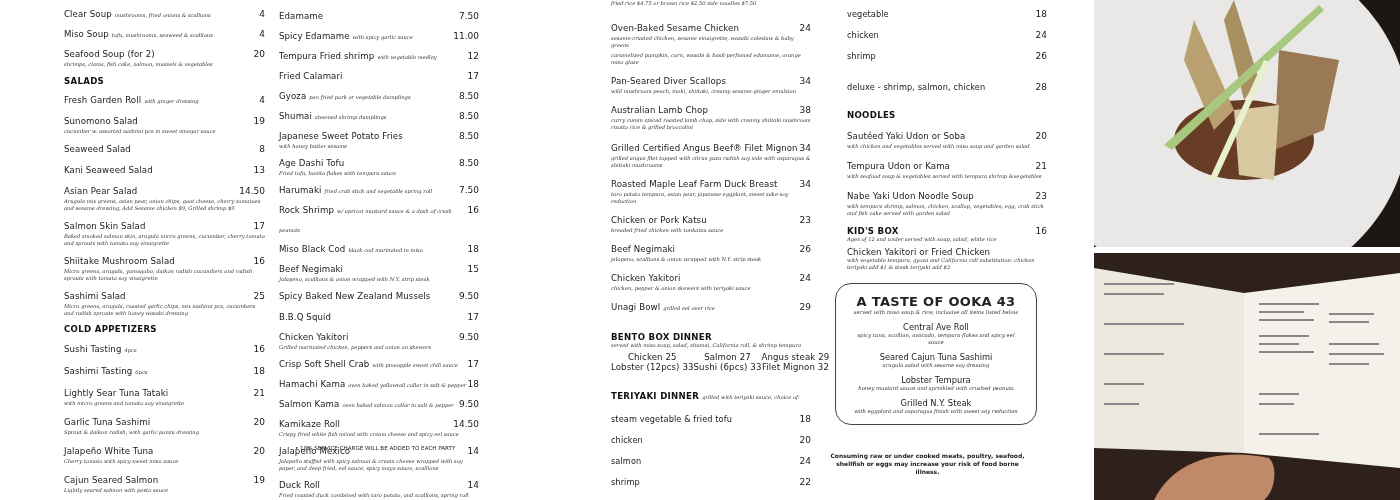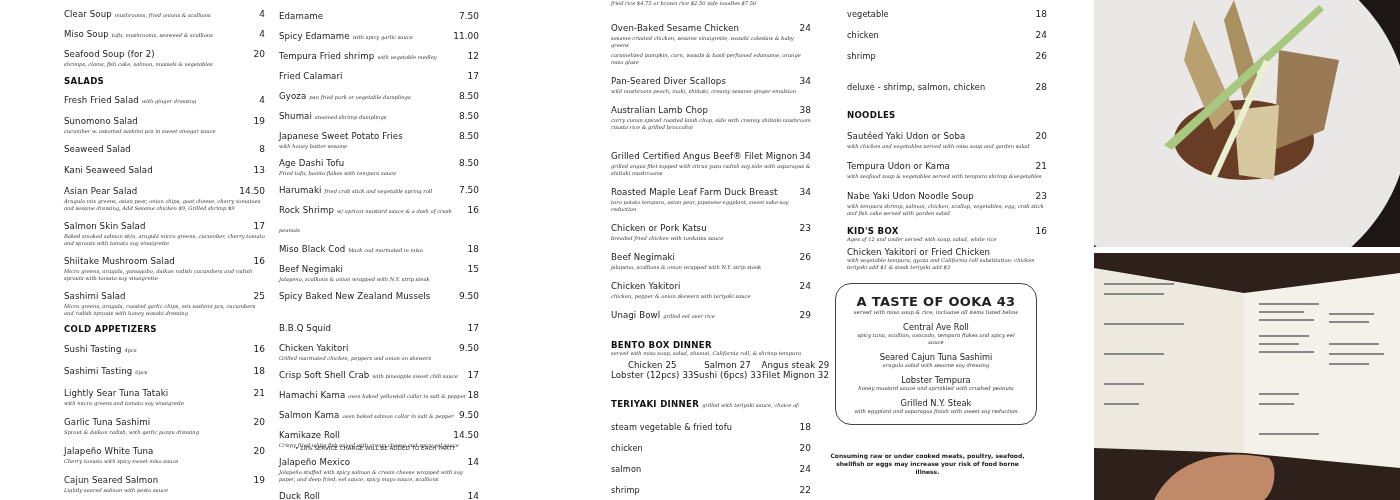"Fresh Fried Salad" span.name { text: Fried Salad -> Garden Roll }
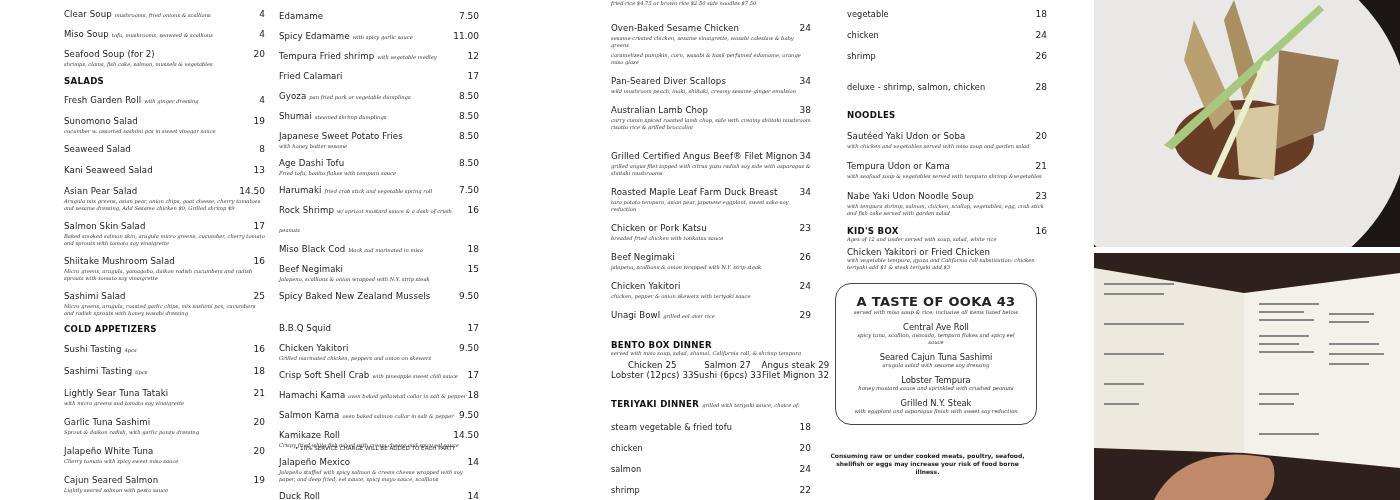"Grilled Certified Angus Beef® Filet" div.item { margin-top: 13px -> 5px }
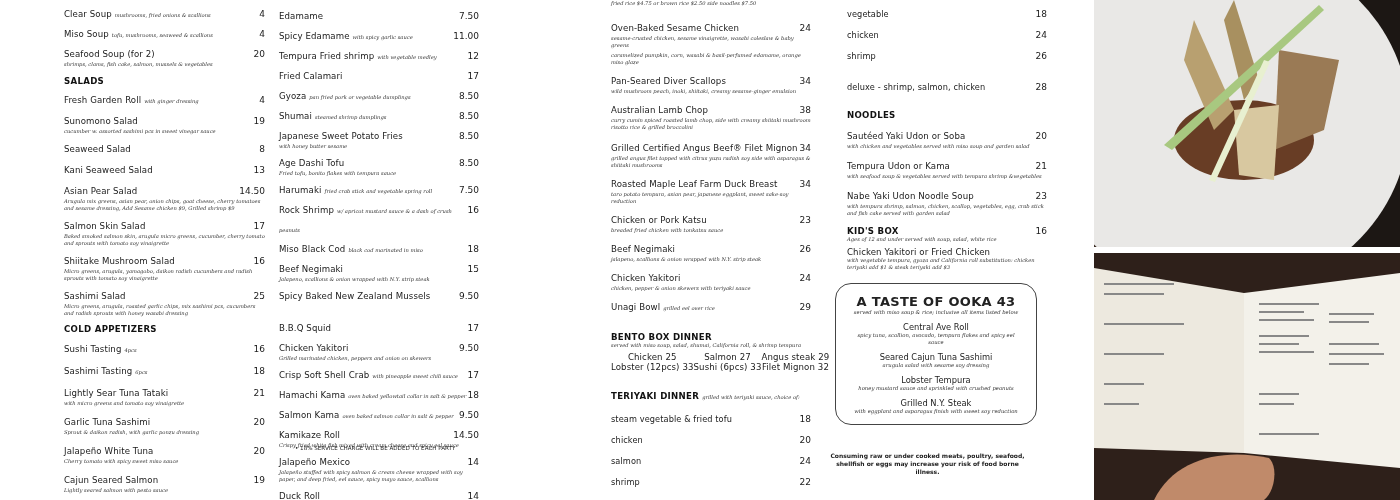"B.B.Q Squid" div.item { margin-top: 13px -> 2px }
